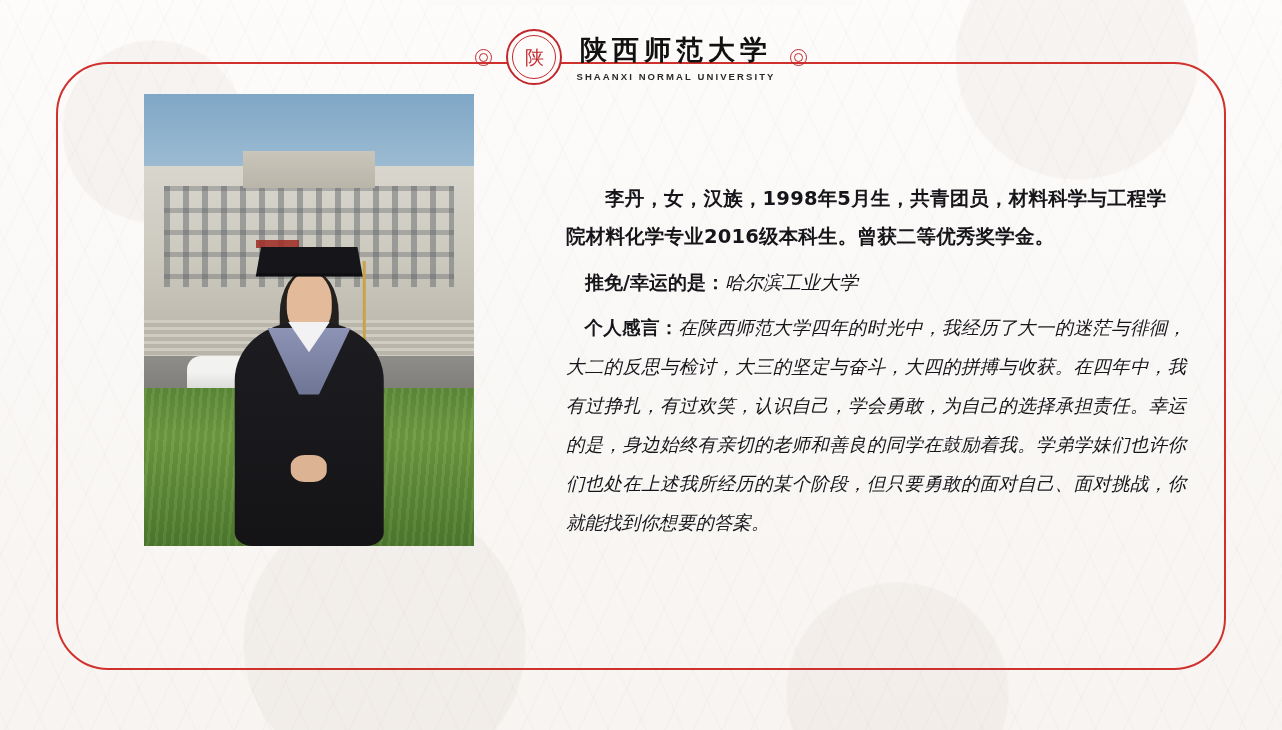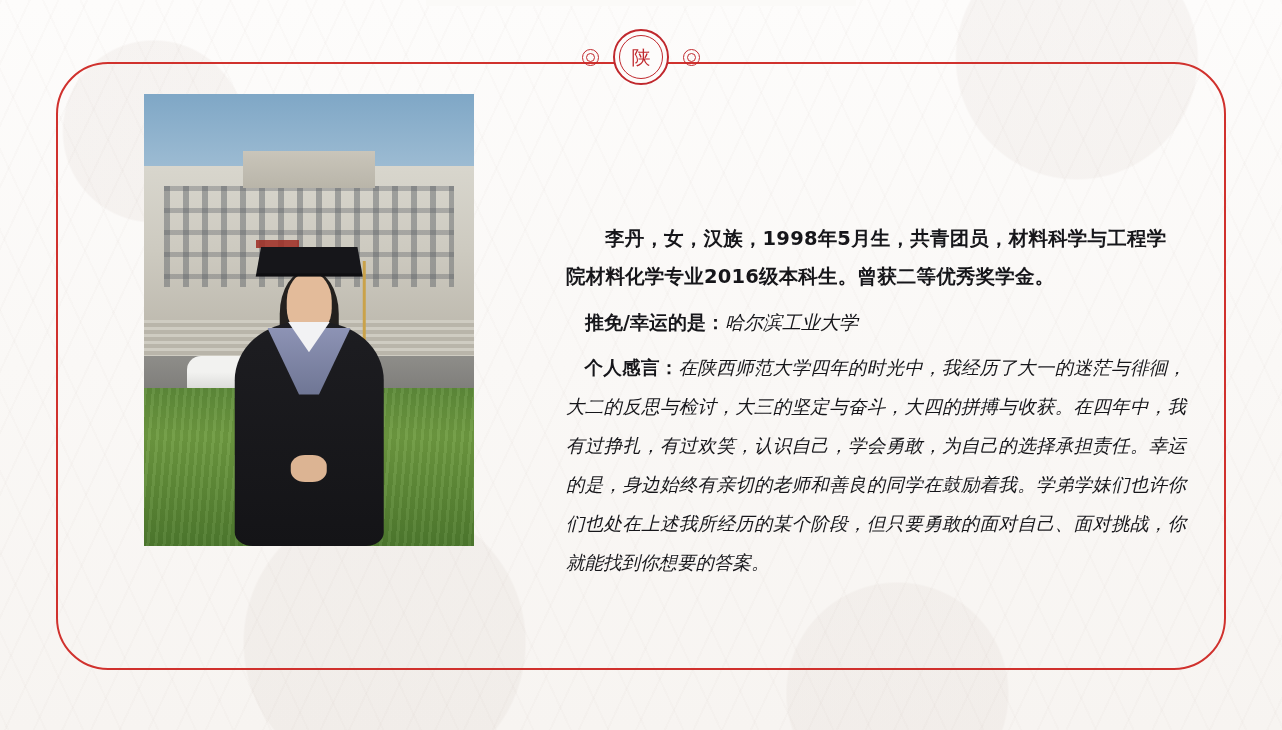"陕西师范大学" div.uni-names { html: none -> <div> <div>陕西师范大学</div> <div>SHAANXI NORMAL UNIVERSITY</div> </div> }
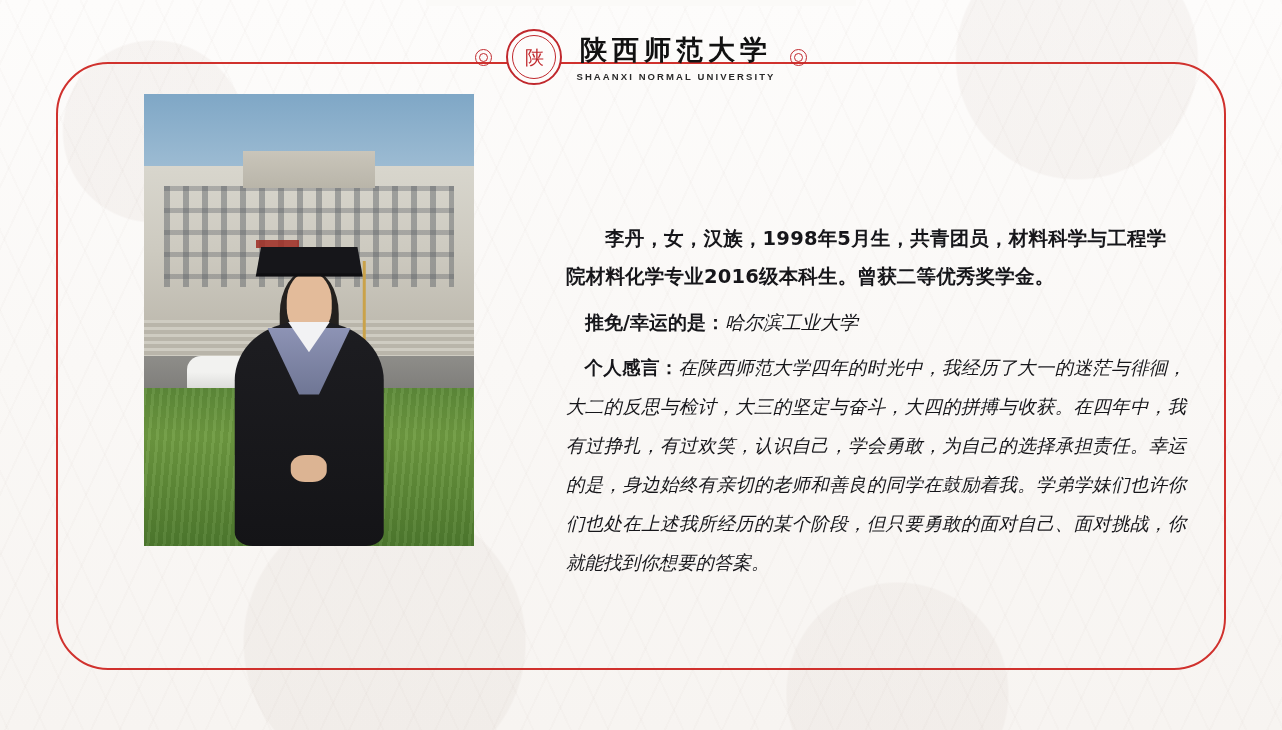"李丹，女，汉族，1998年5月生，共青团员，材料科学与工程学院材料化学专业201" .p-intro { margin-top: 40px -> none }
